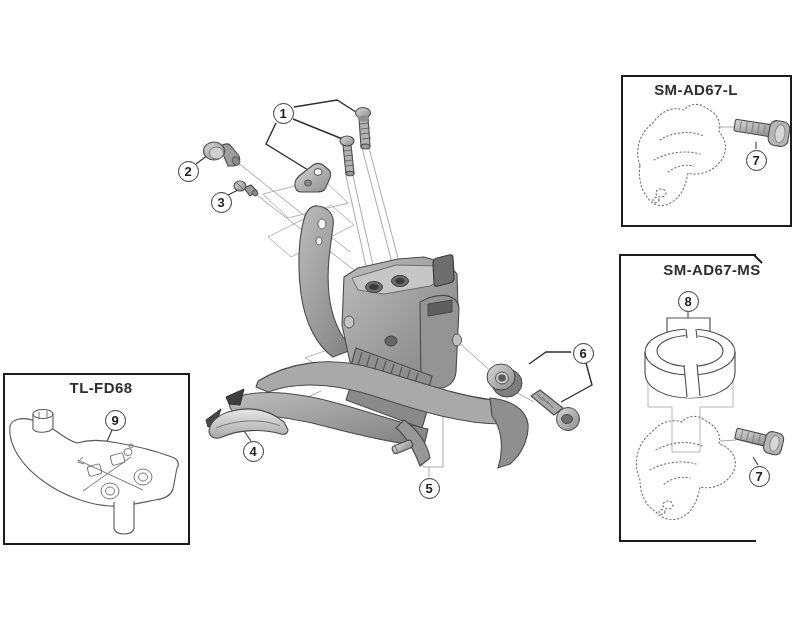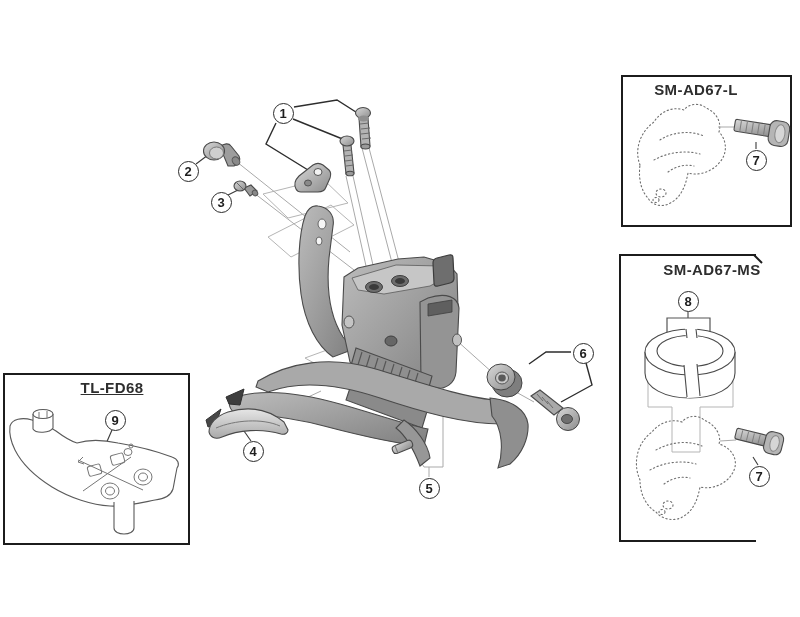"TL-FD68" div.box-title { left: 21px -> 10px; text-decoration: underline -> none }
